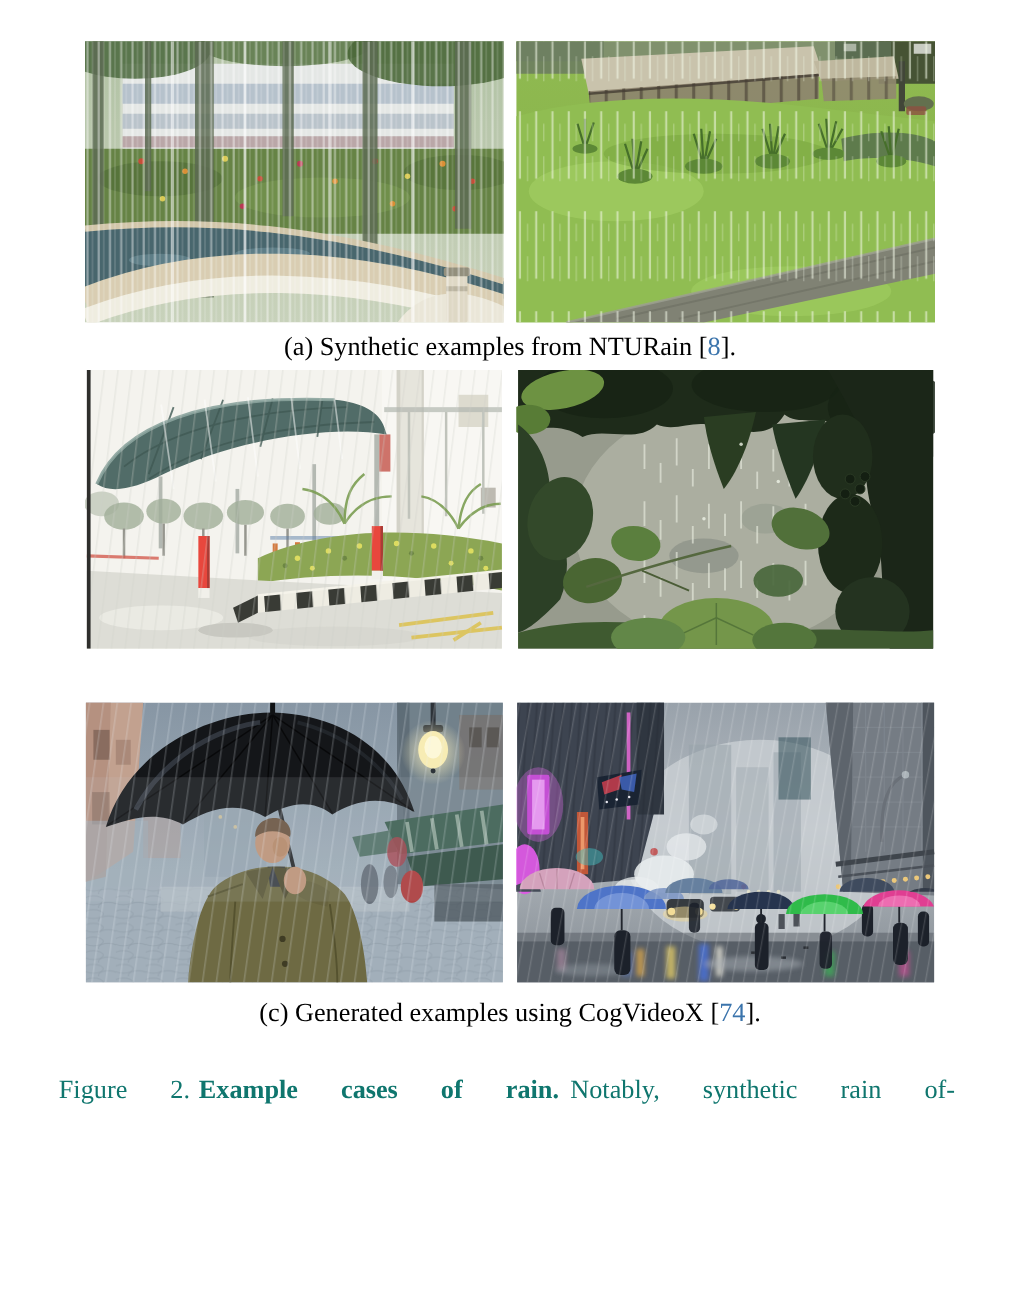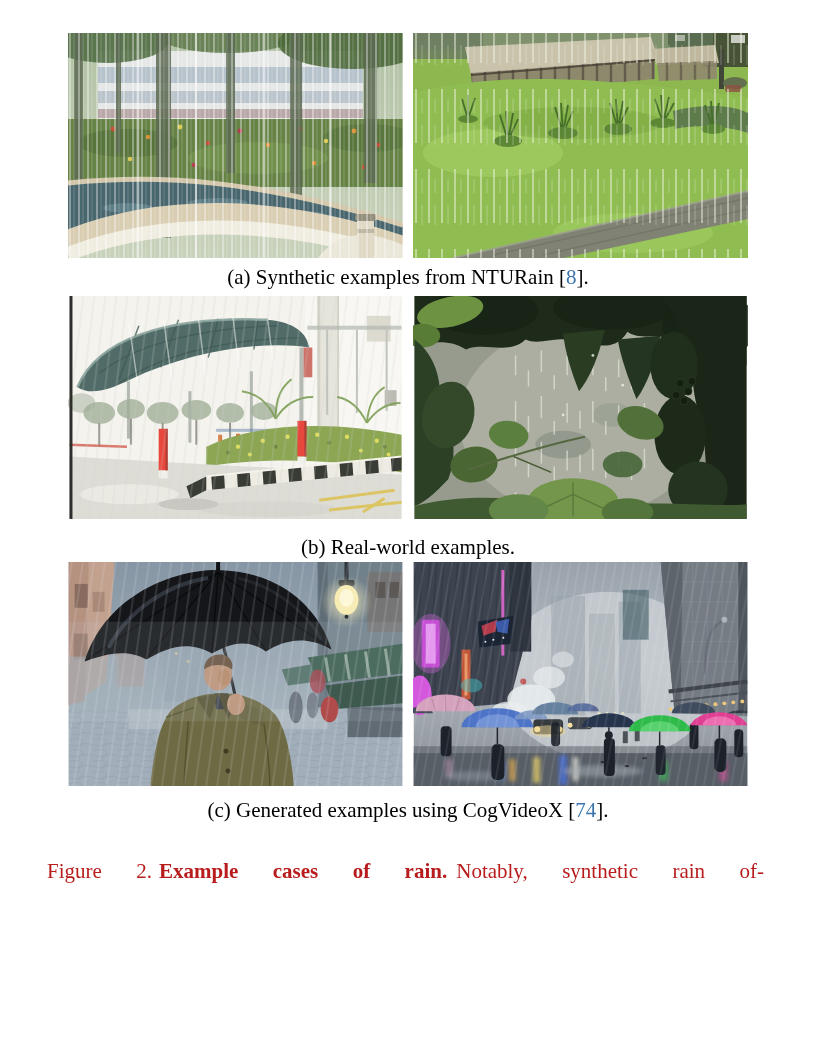"(b) Real-world examples." div.subcap { html: <div> <span>(b) Real-world examples.</span> </div> -> none }
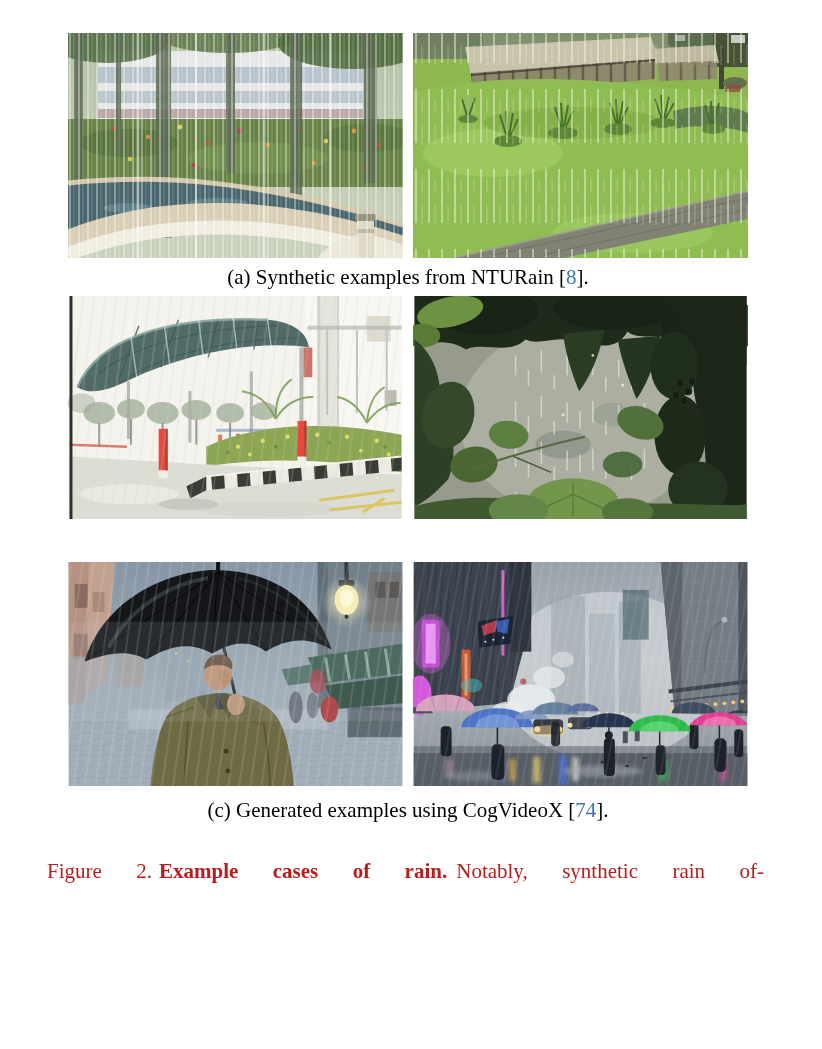"Figure 2. Example cases of" .figcap { color: #b91c1c -> #0f766e }
